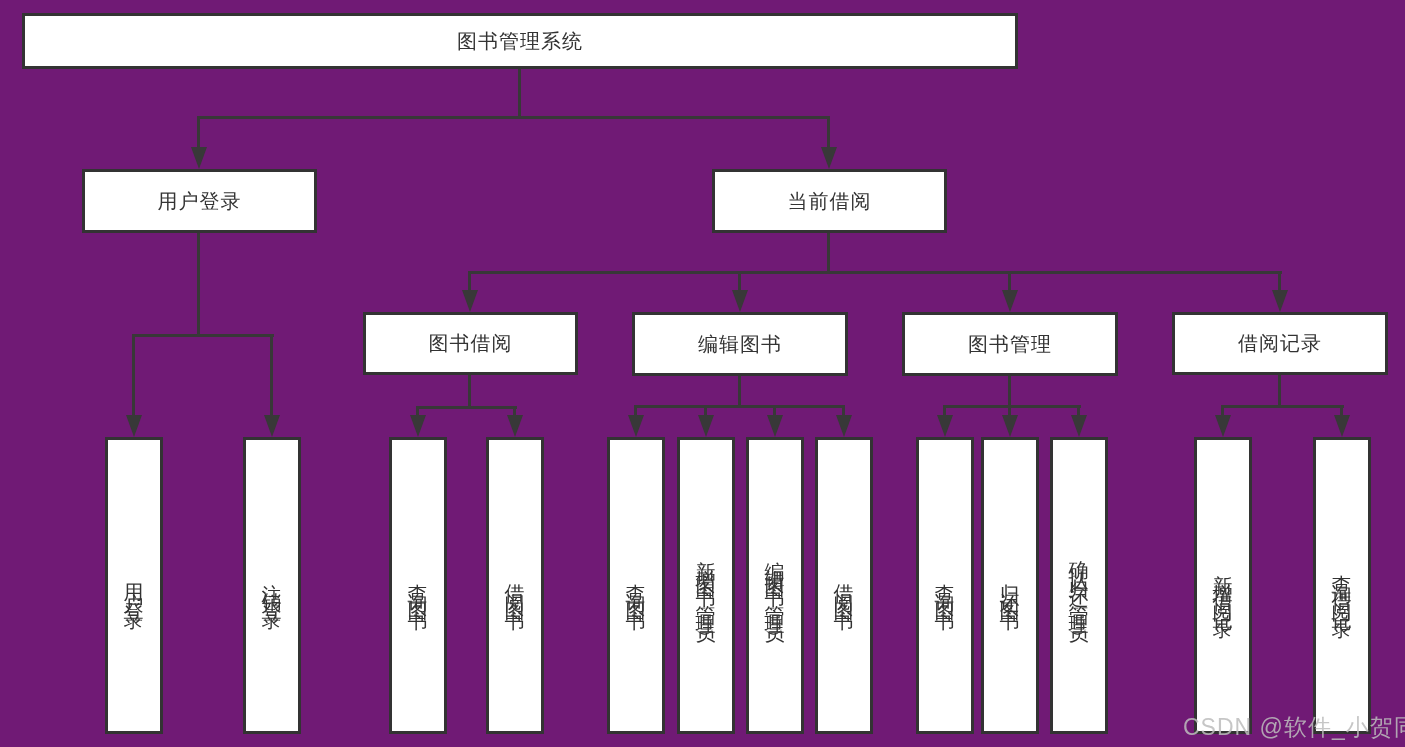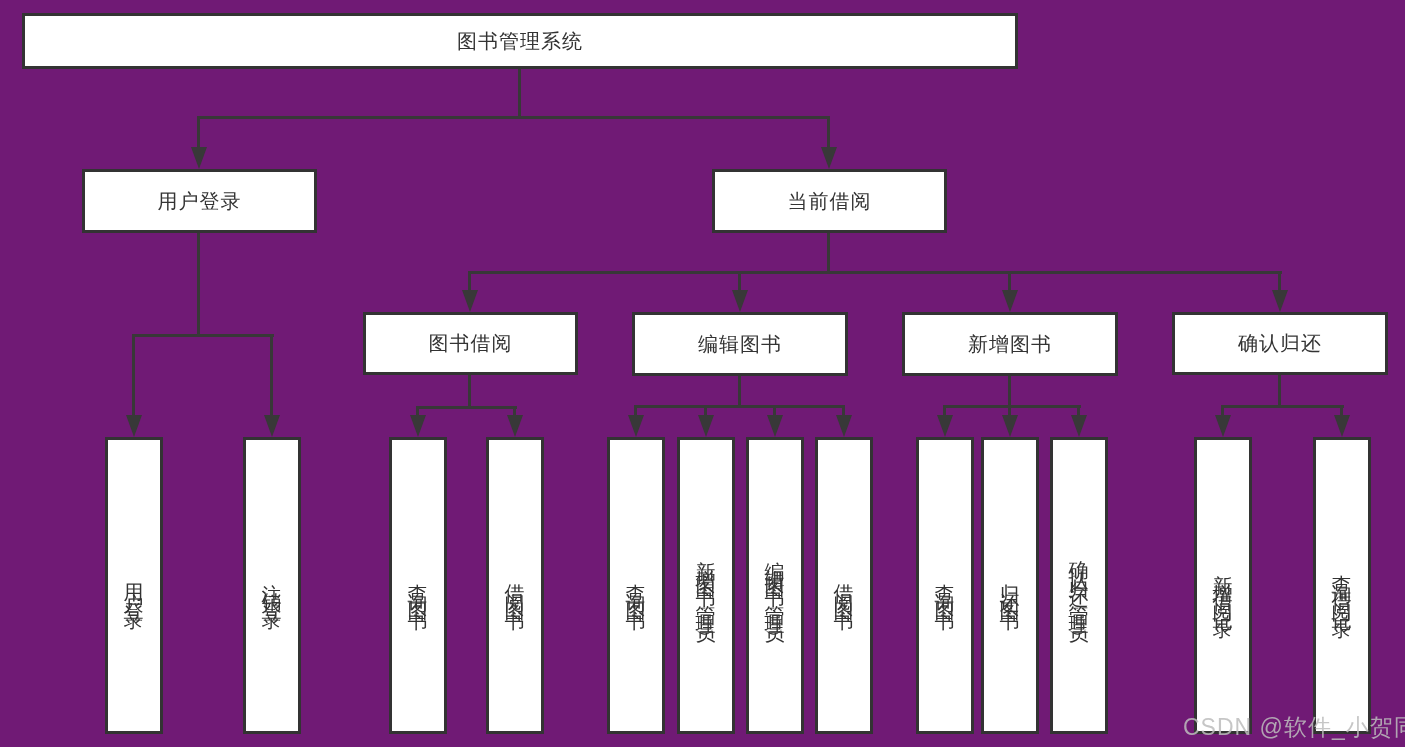"新增图书" div.node { text: 新增图书 -> 图书管理 }
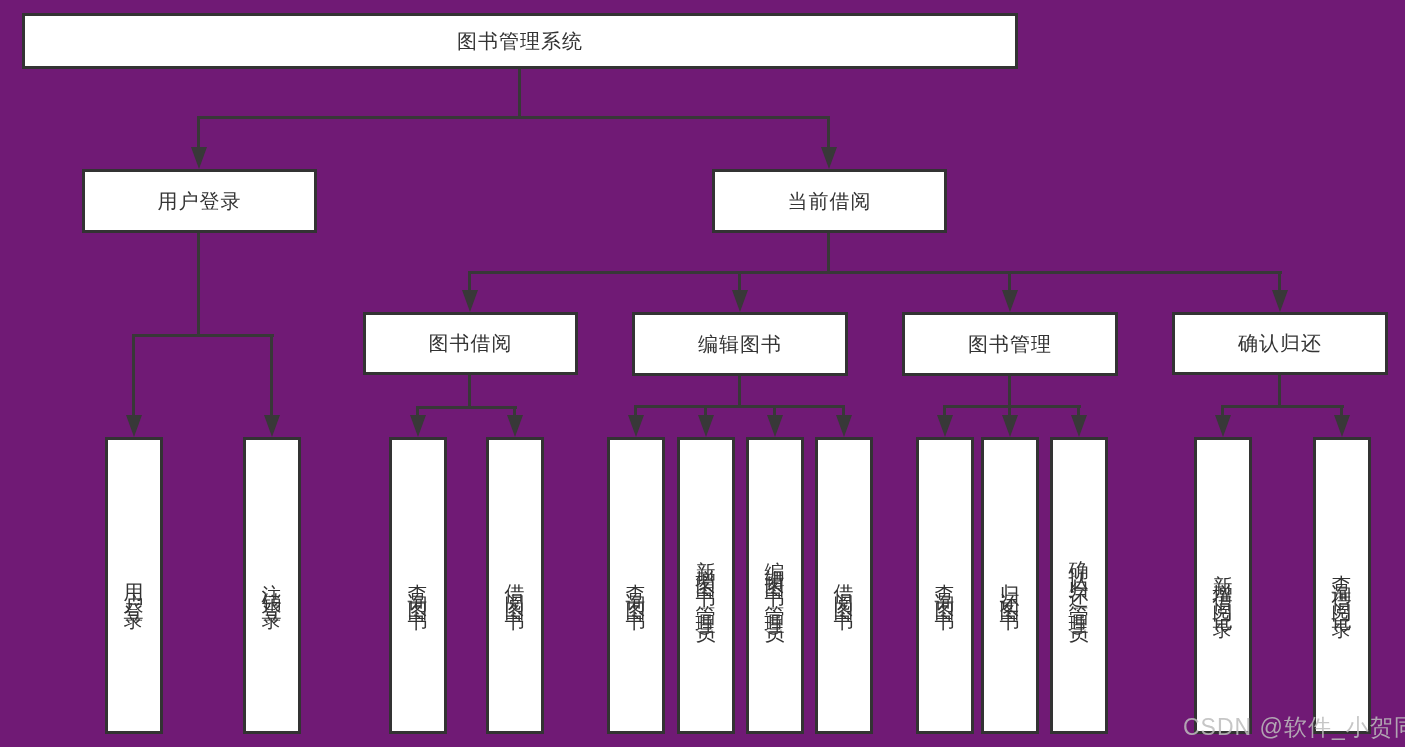"确认归还" div.node { text: 确认归还 -> 借阅记录 }
